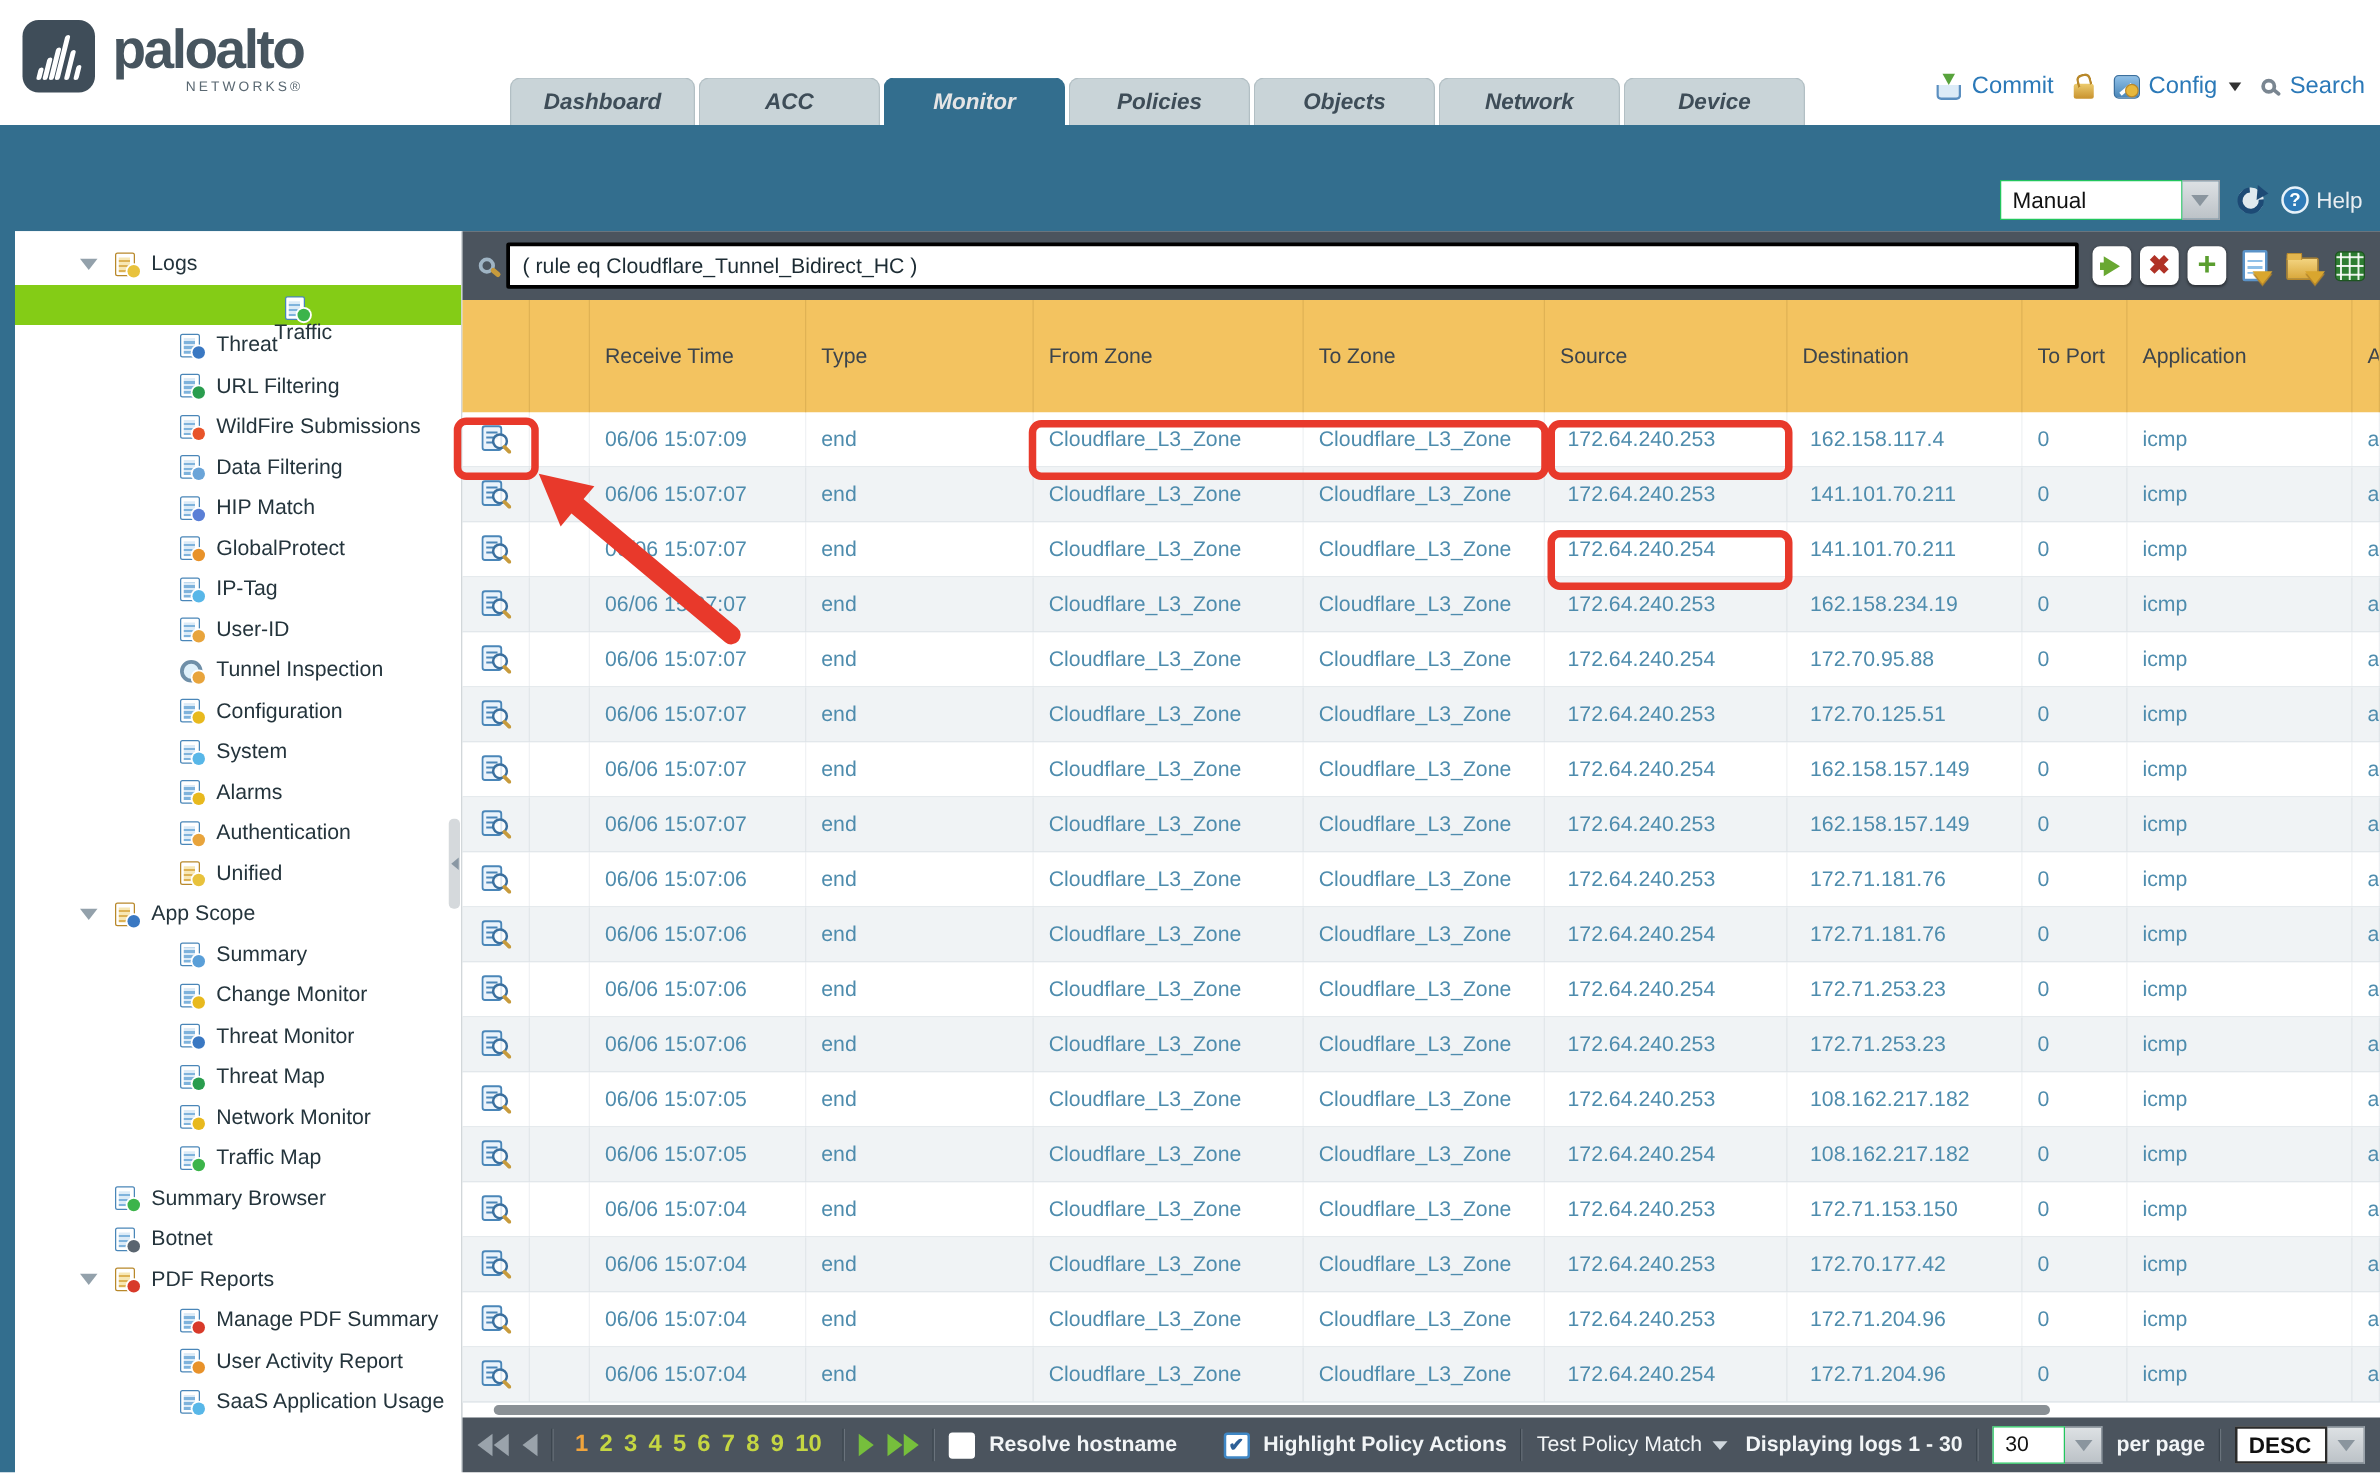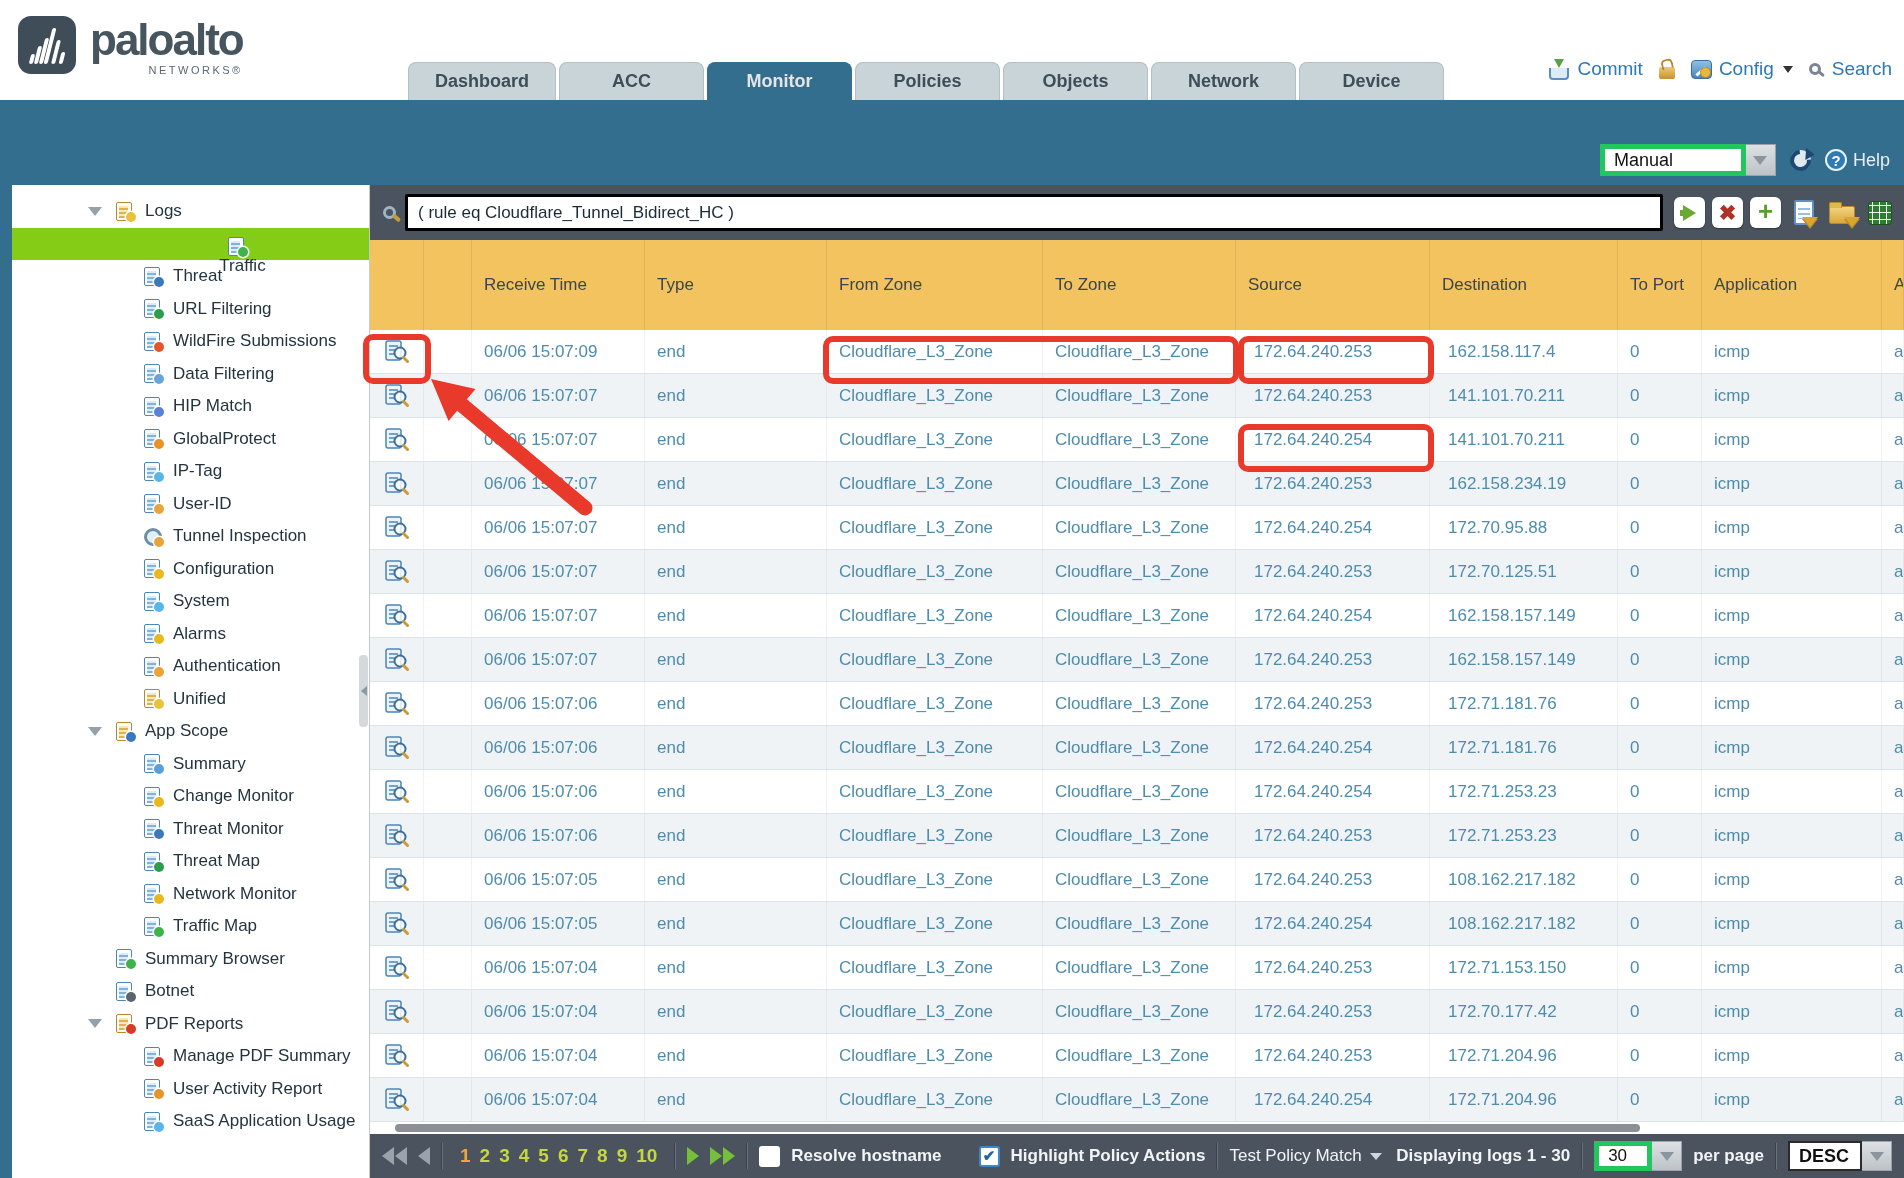"Dashboard" .tab { font-style: none -> italic }
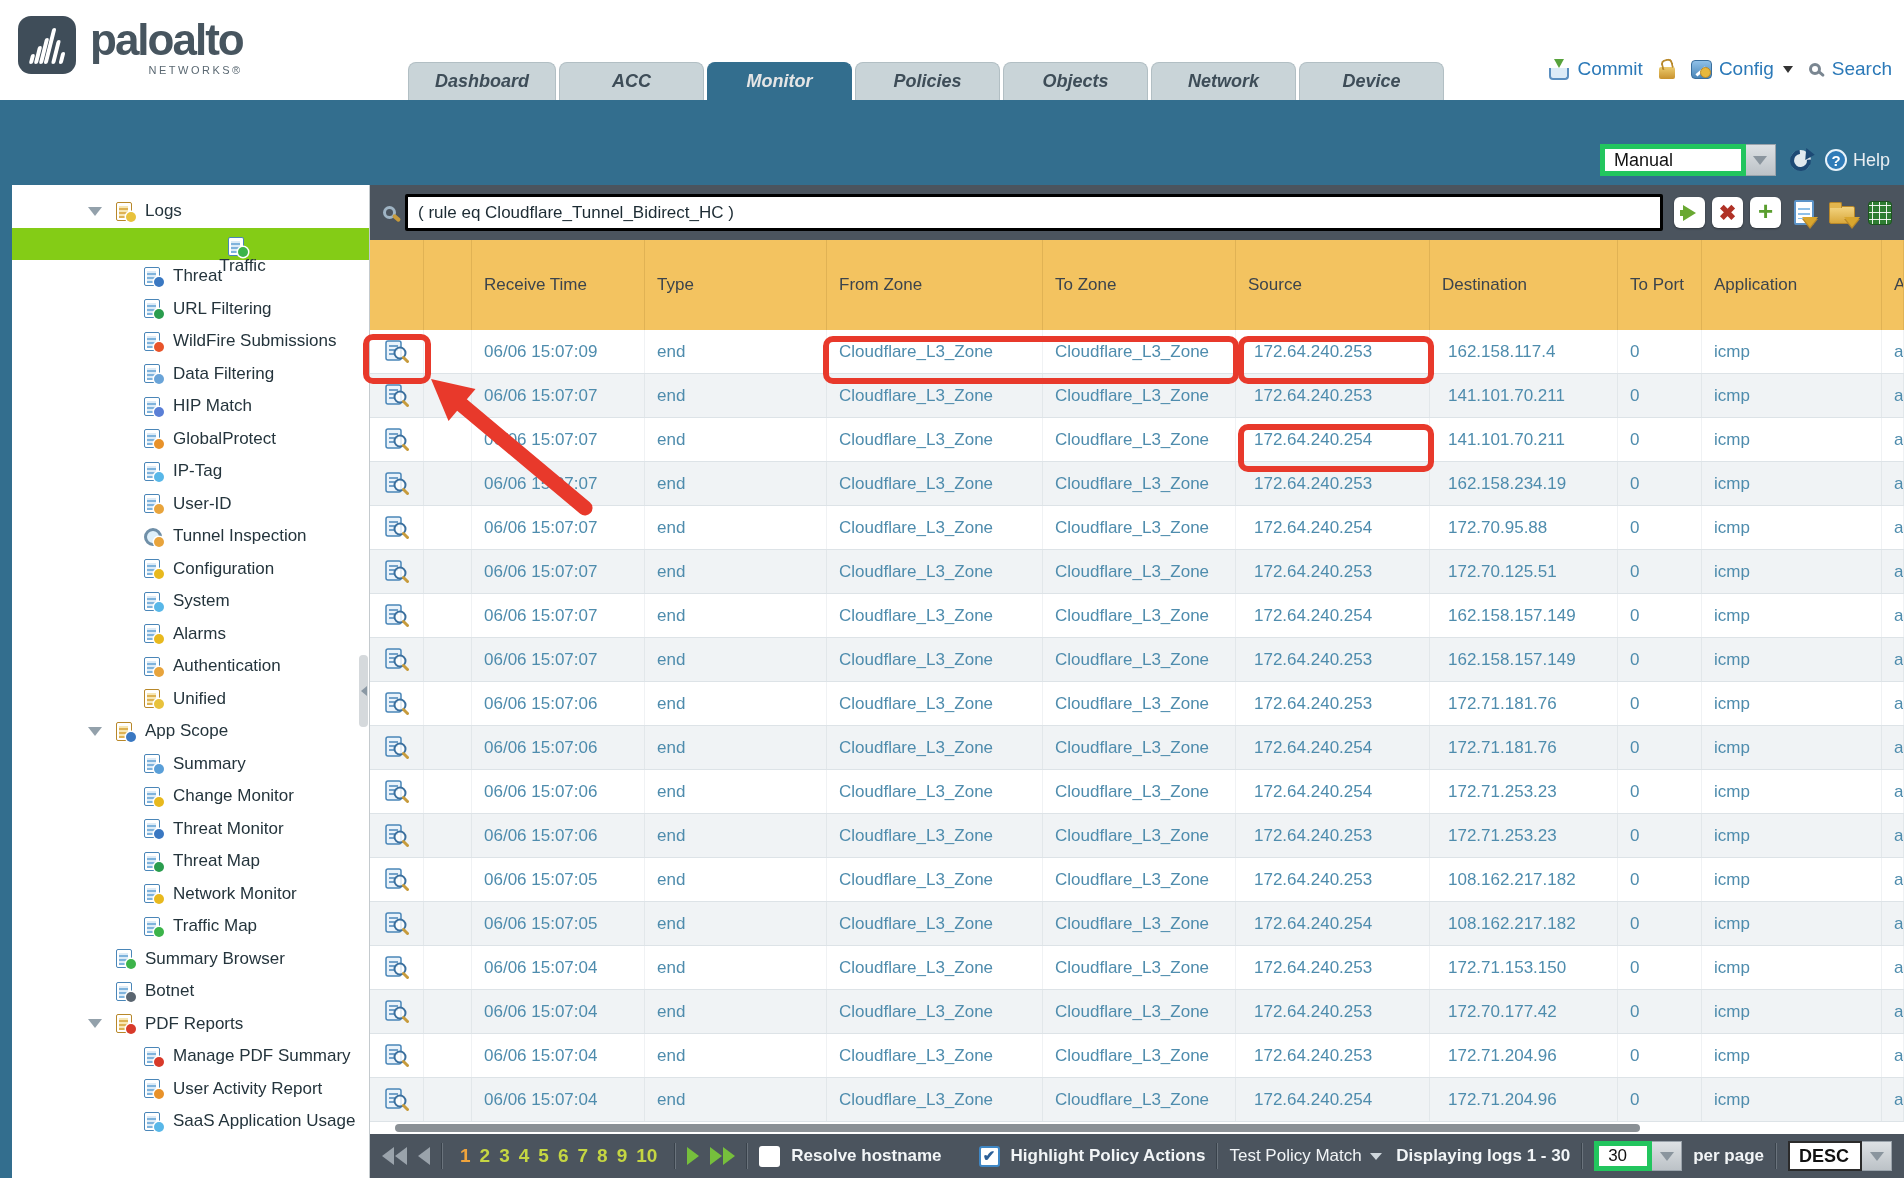"Manual" .select-box { border: 5px solid #22c55e -> 1px solid #22c55e }
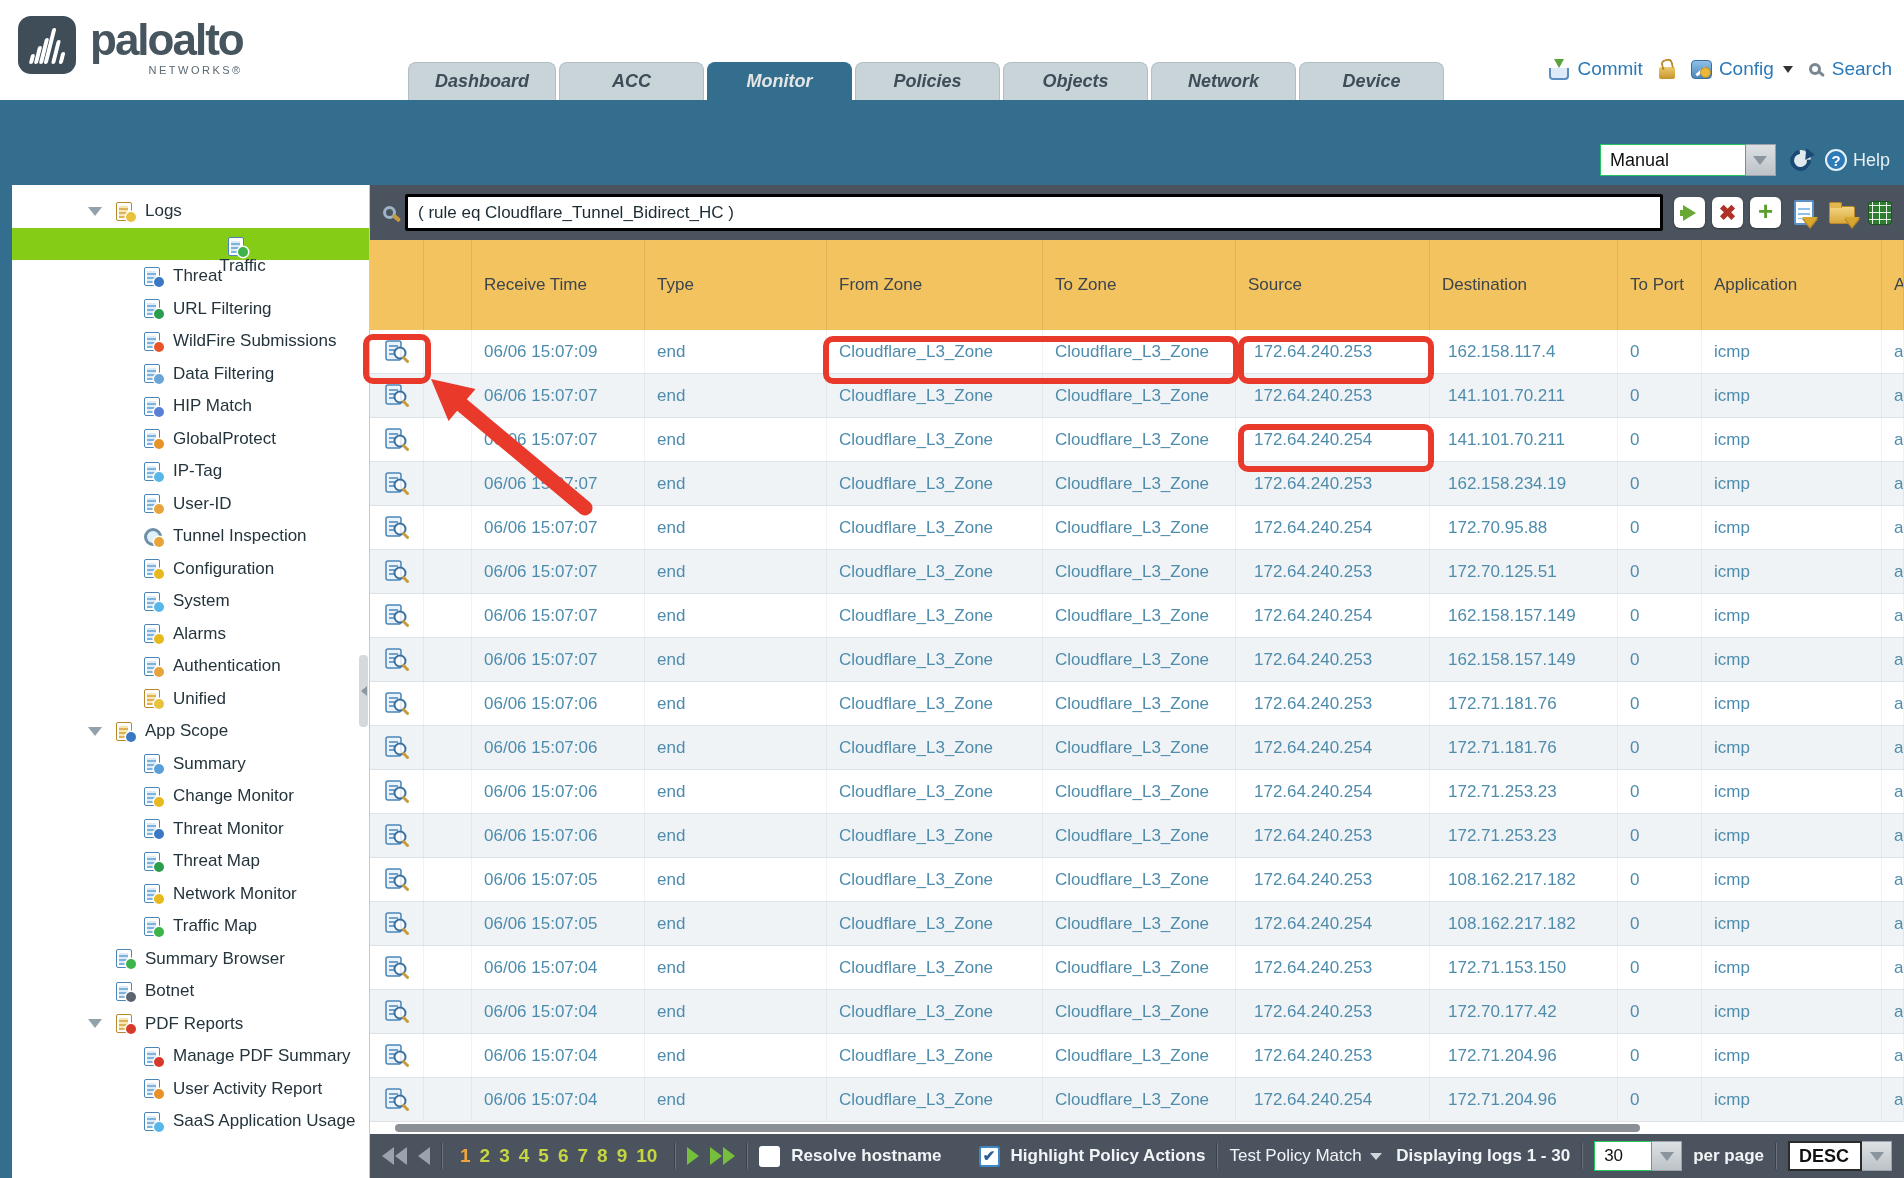"Logs" .tree-item { padding-left: 76px -> 52px }
